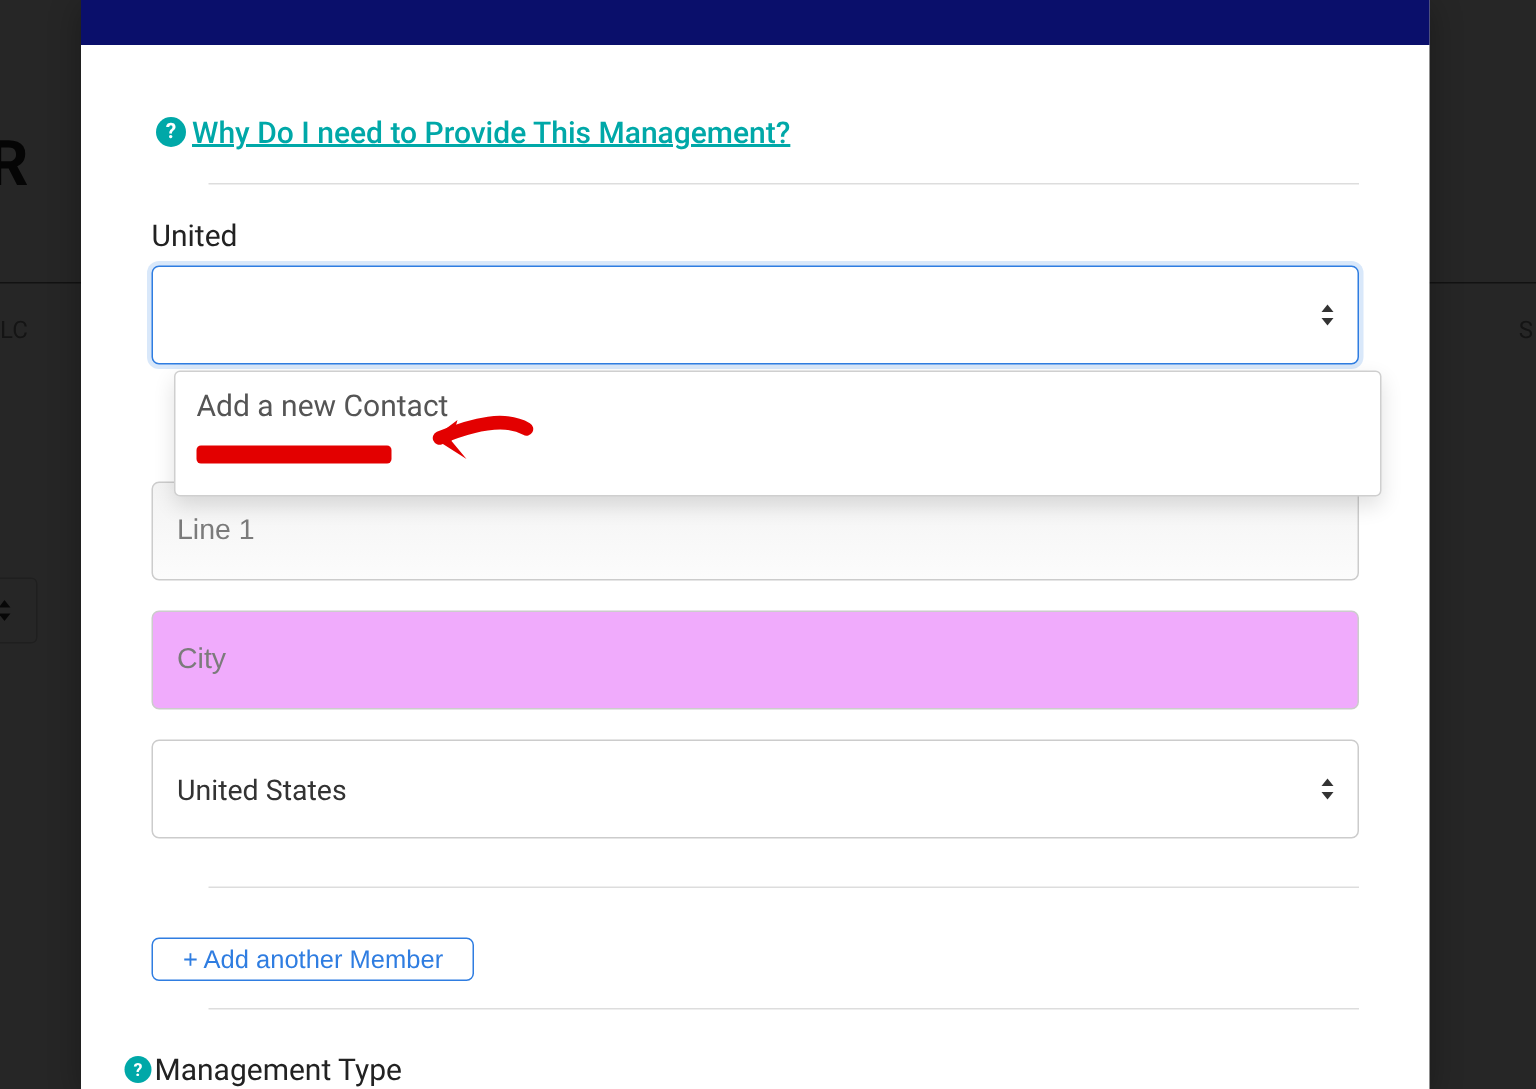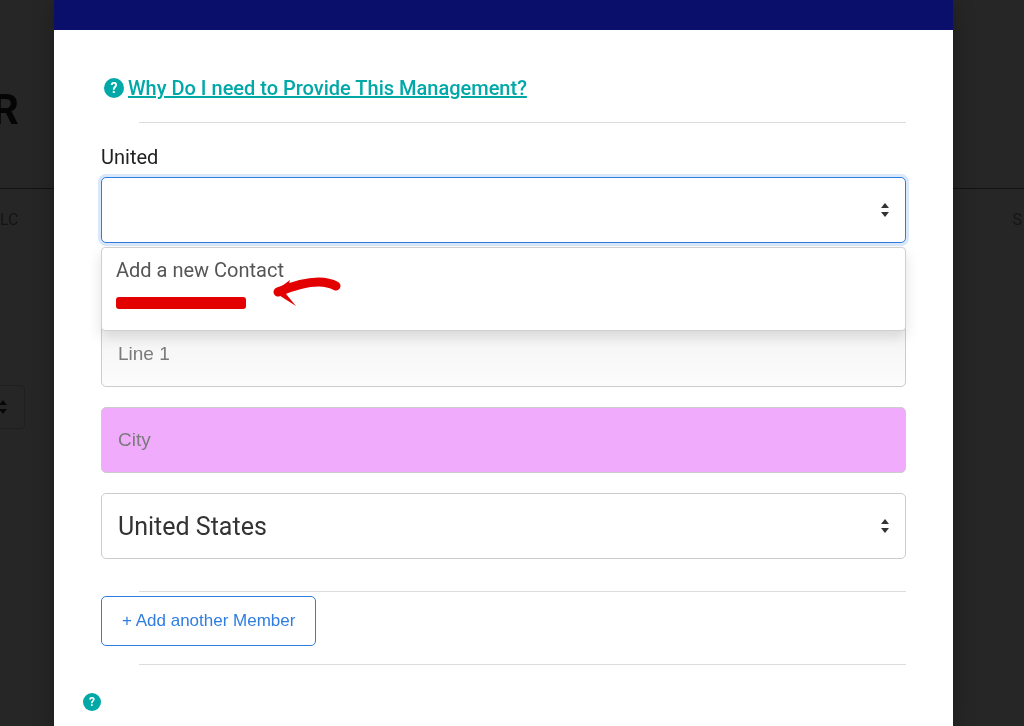"Add a new Contact" .dropdown { left: 0 -> 15px }
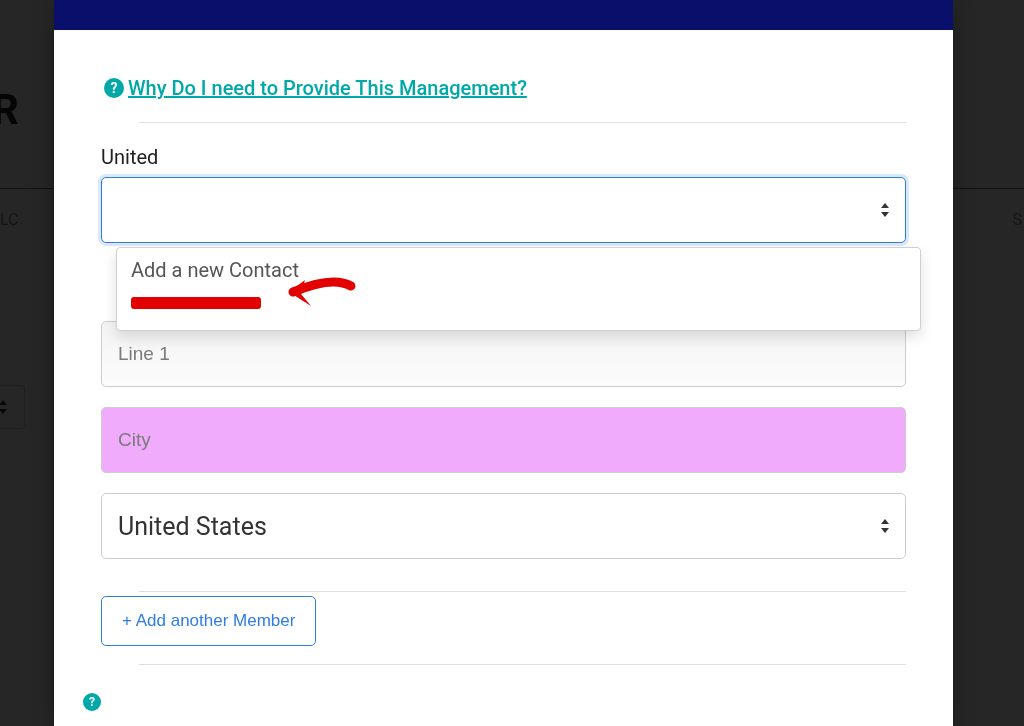"United States" .country-select { font-size: 25px -> 19px }
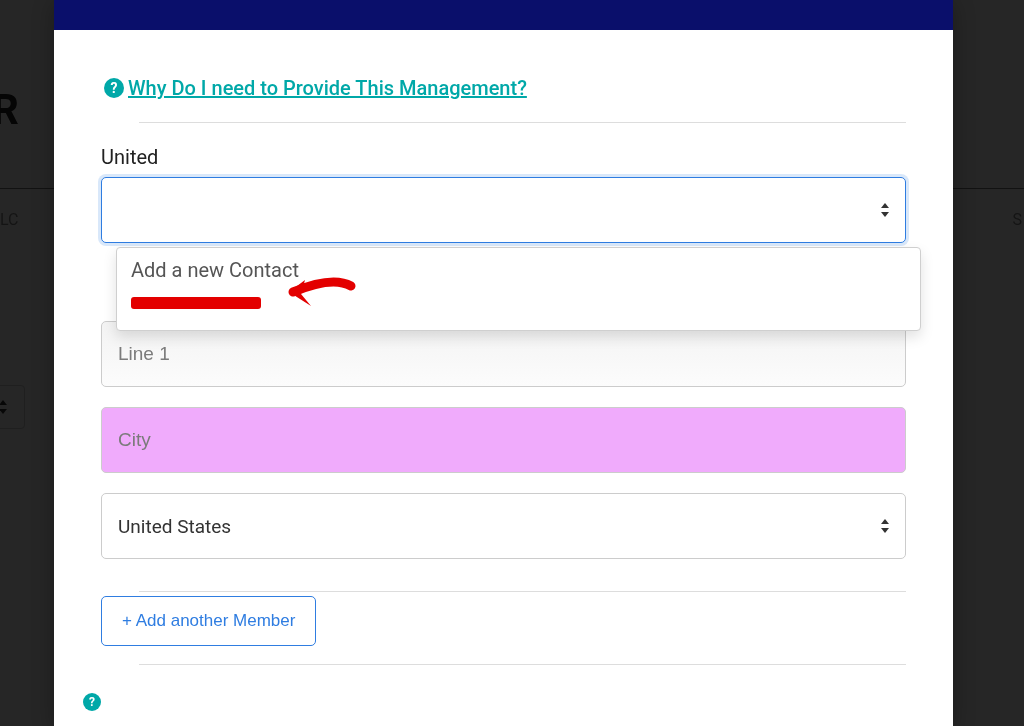"+ Add another Member" .add-btn { height: 50px -> 29px; margin-top: 4px -> 33px }
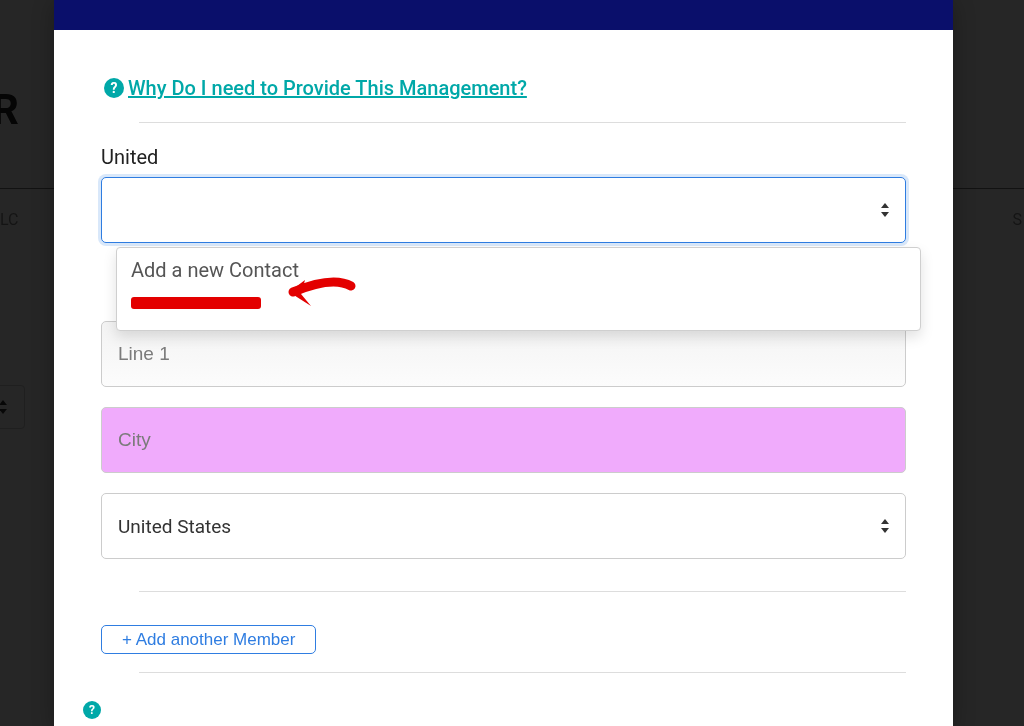"Management Type" span { html: none -> <span>Management Type</span> }
